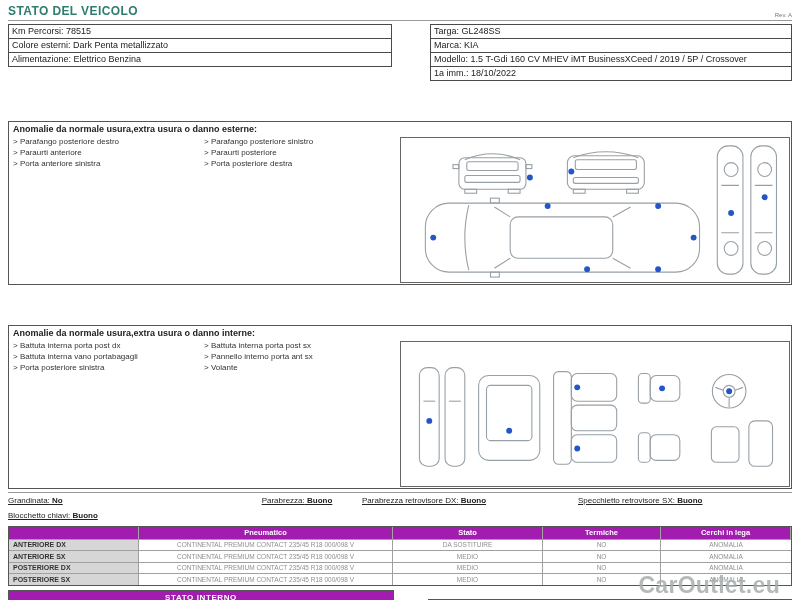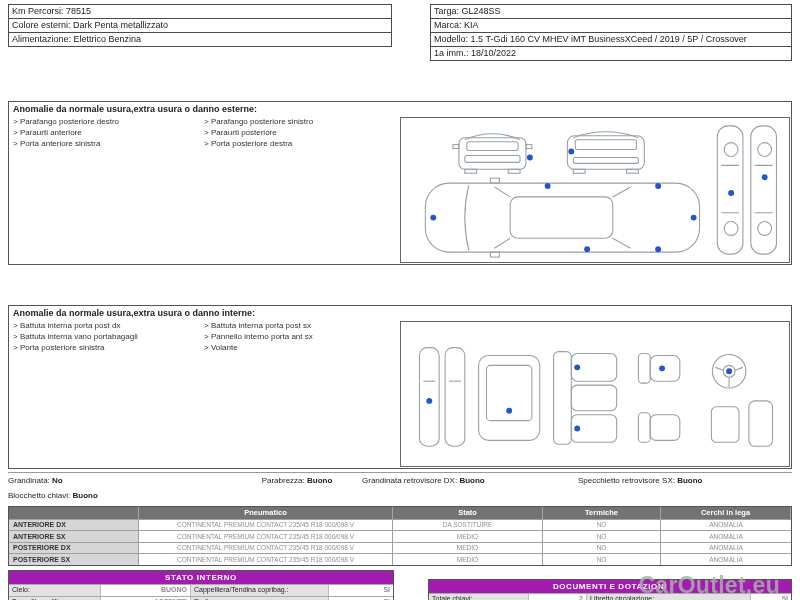"STATO DEL VEICOLO" div.head-row { html: none -> <div> <span>STATO DEL VEICOLO</span> <span>Rev. A</span> </div> }
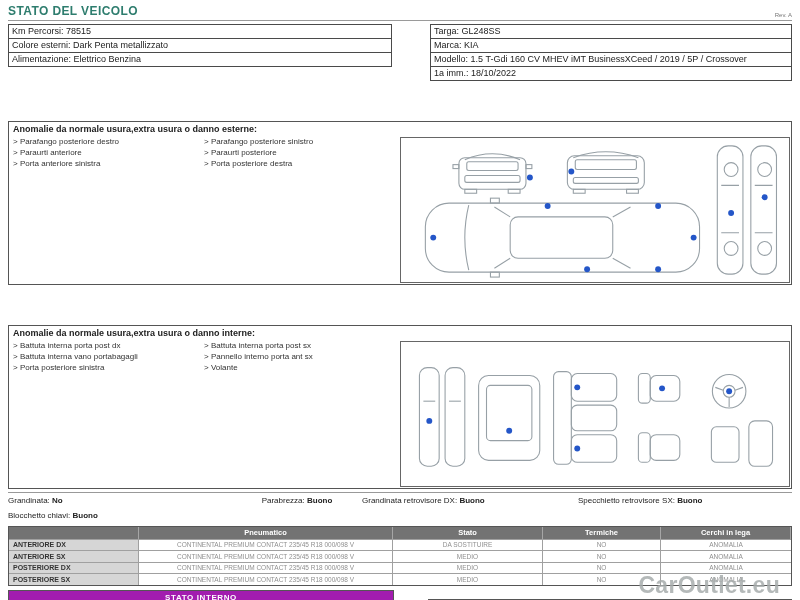"Grandinata: No" .strip { text-decoration: none -> underline }
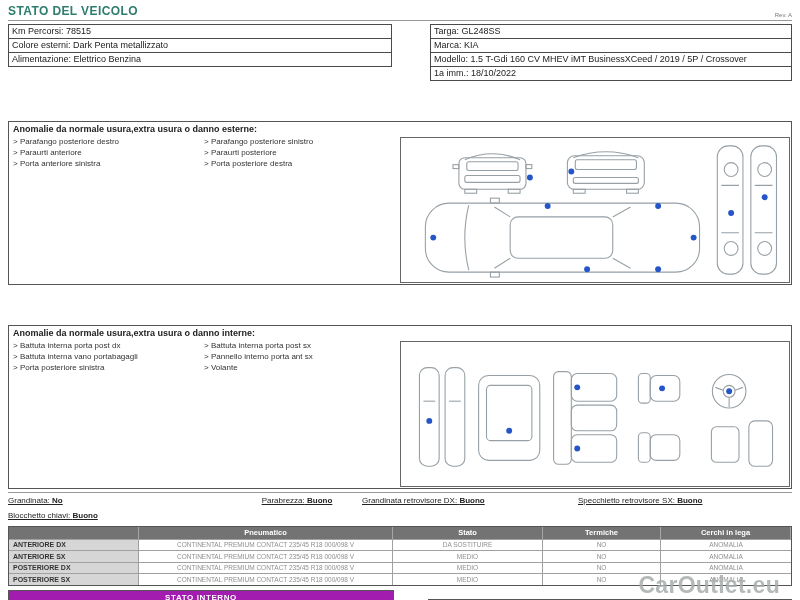"Grandinata retrovisore DX:" span.lab { text: Grandinata -> Parabrezza }
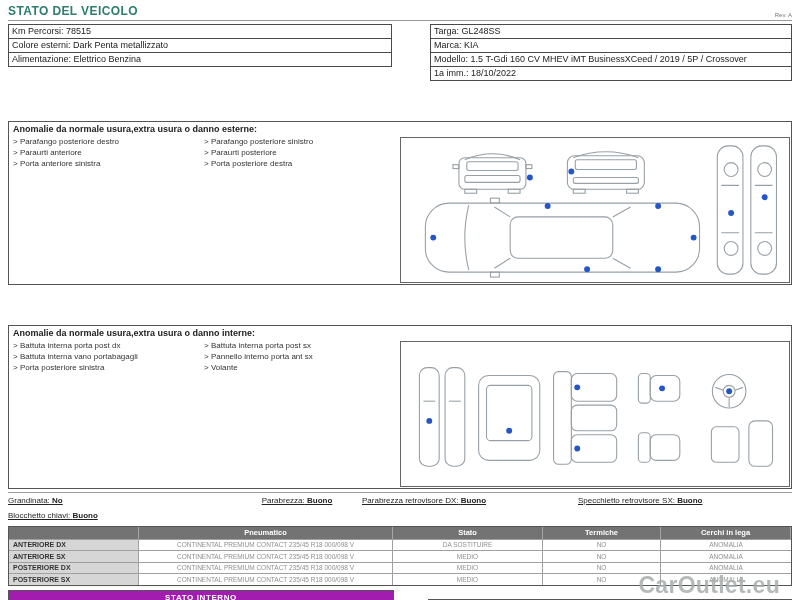"Pneumatico" .t-head .t-cell { background: #737373 -> #a21caf }
